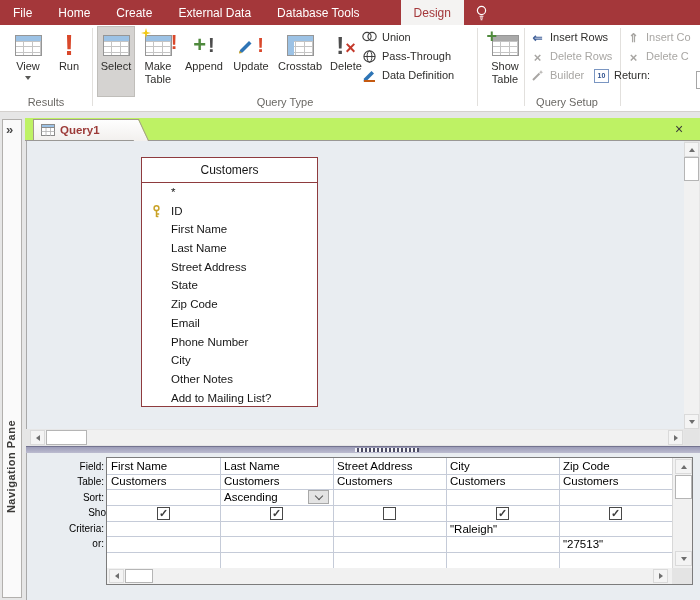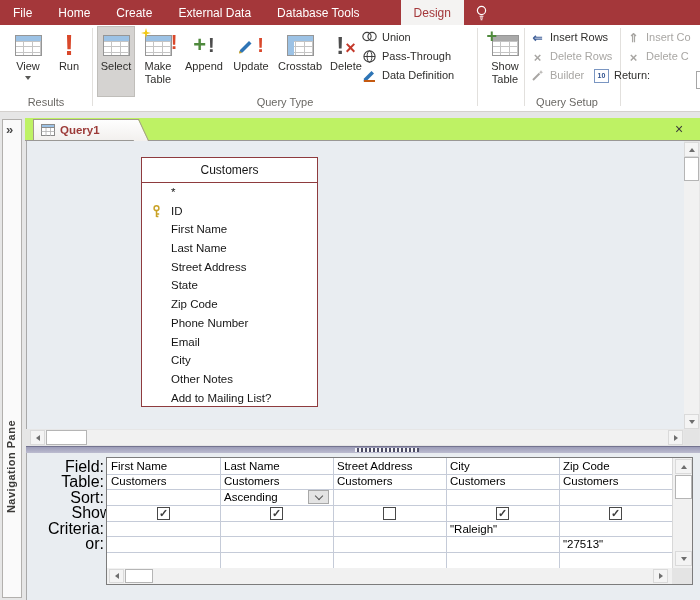"Phone Number" div.fl-row { order: before "Email" -> after "Email" }
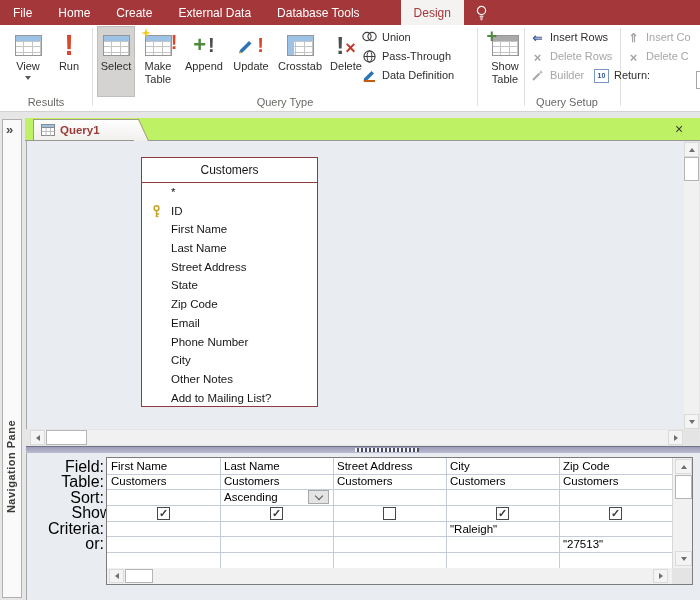"Field:" .rlabel { font-size: 16px -> 10px }
